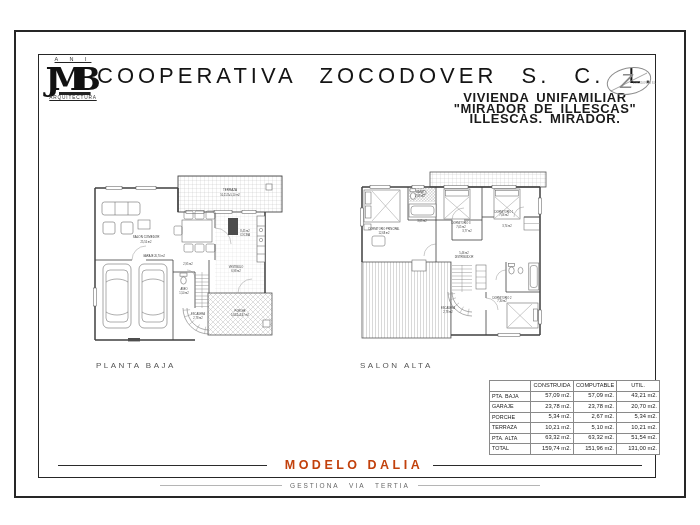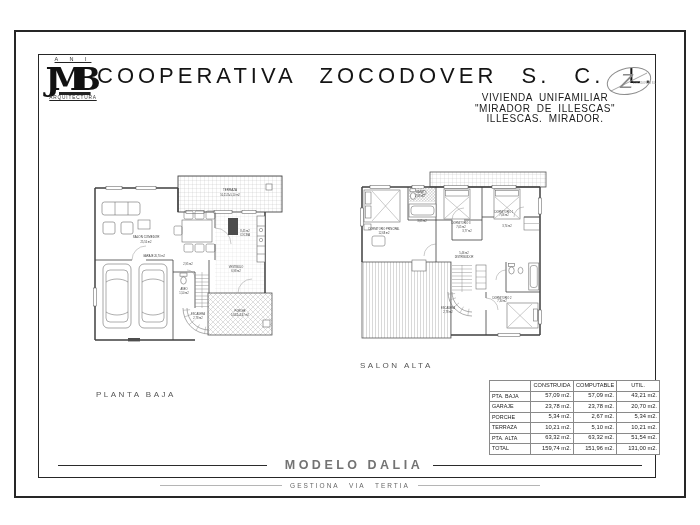"VIVIENDA UNIFAMILIAR" #subtitle { font-size: 10px -> 13px; font-weight: 400 -> 700 }
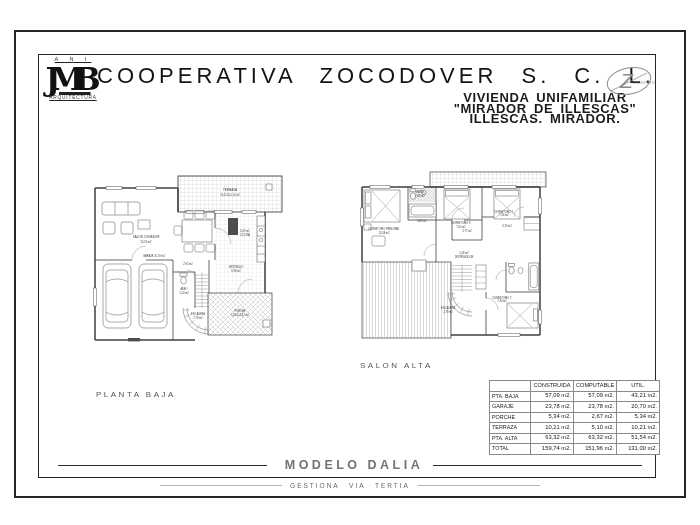"PLANTA BAJA" #caption-baja { margin-top: 29px -> none }
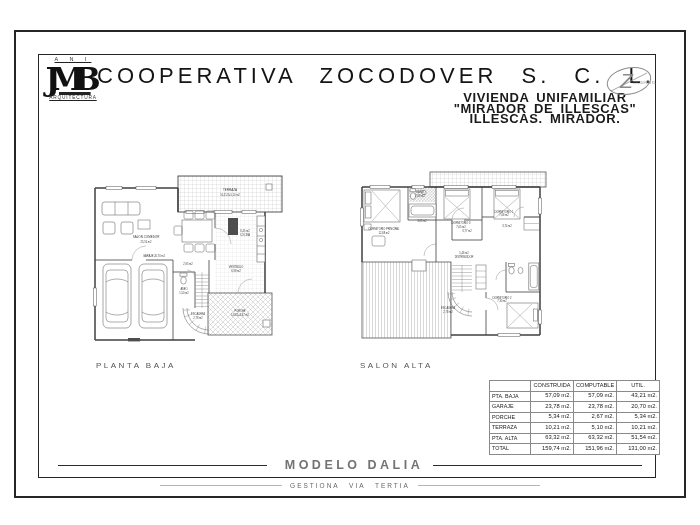"MODELO DALIA" #model-label { color: #737373 -> #c2410c }
